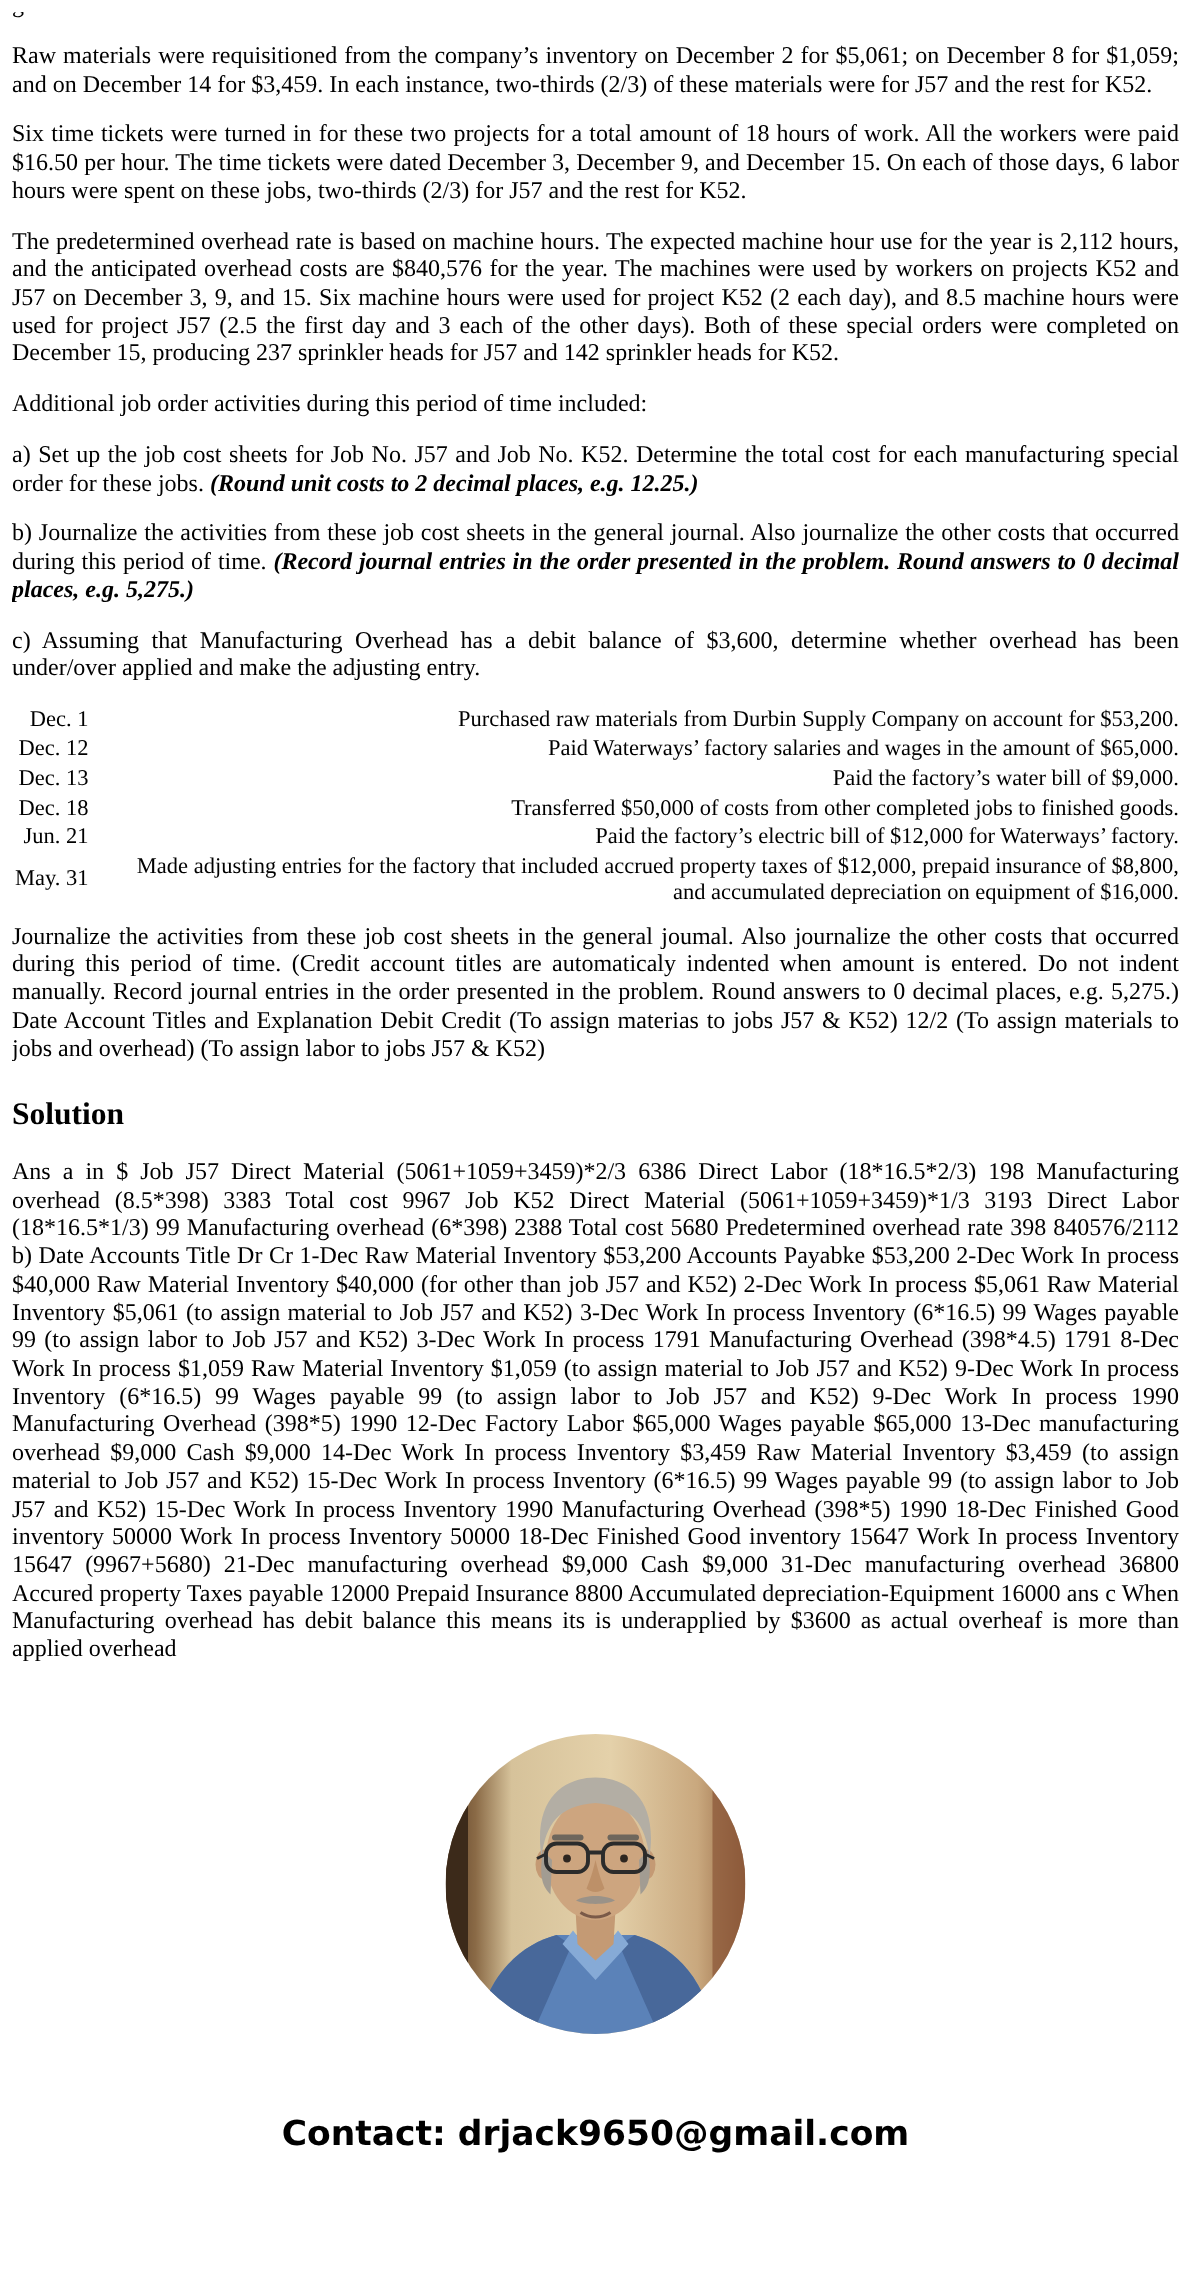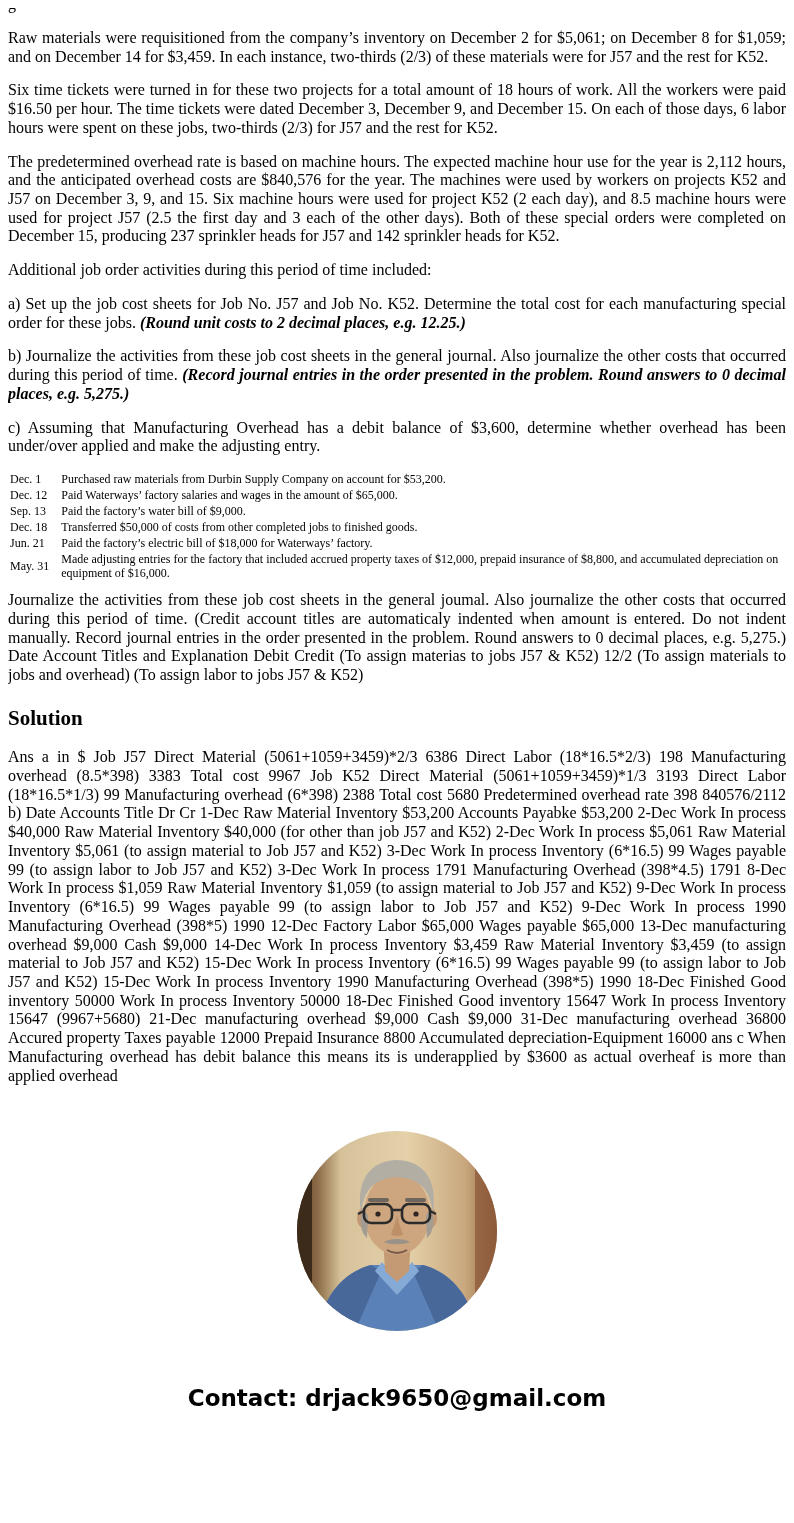"Dec. 1" table.activities td { font-size: 12px -> 15px; text-align: none -> right }
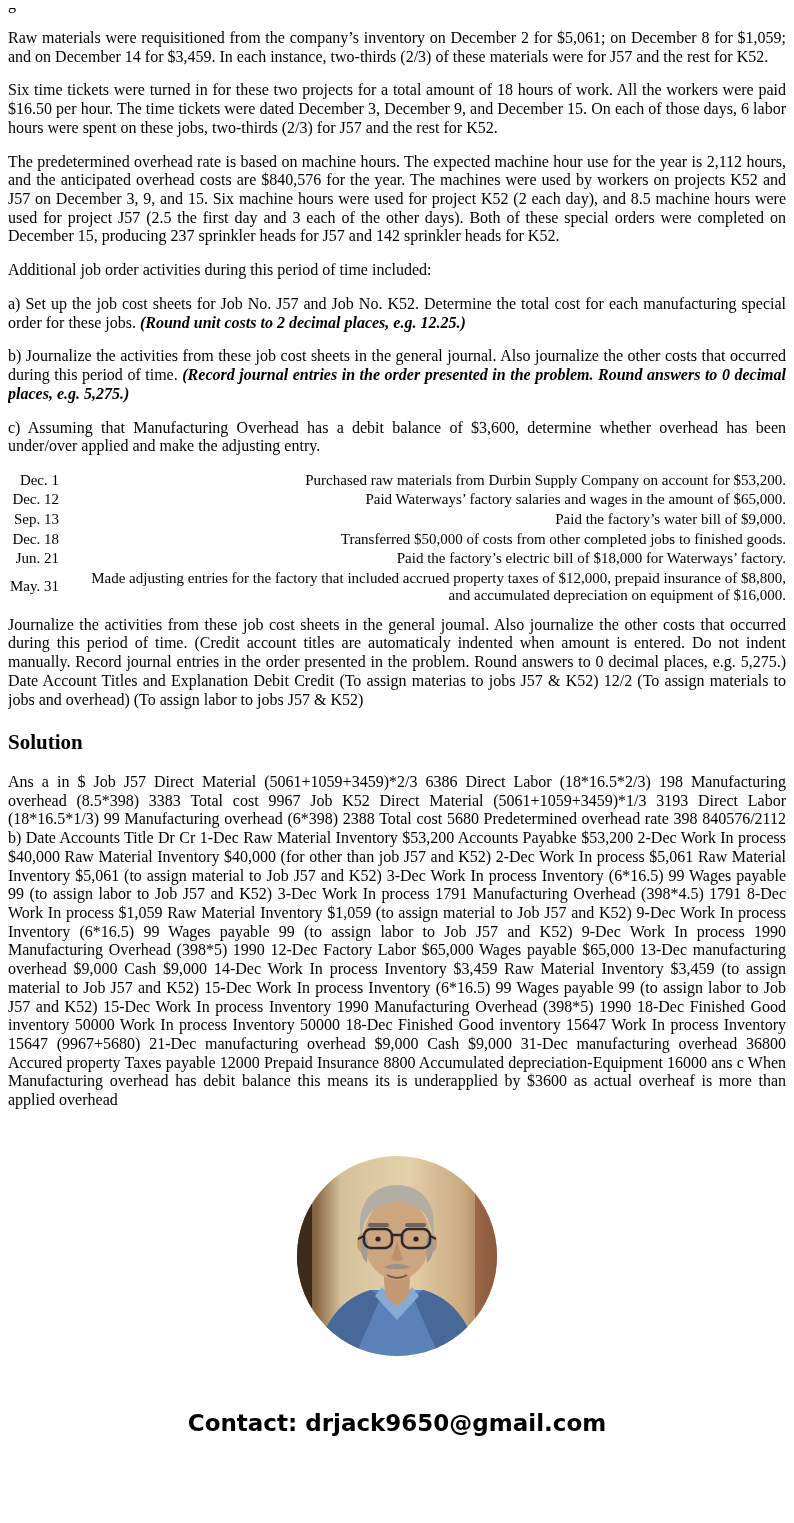"Sep. 13" td.date { text: Sep -> Dec }
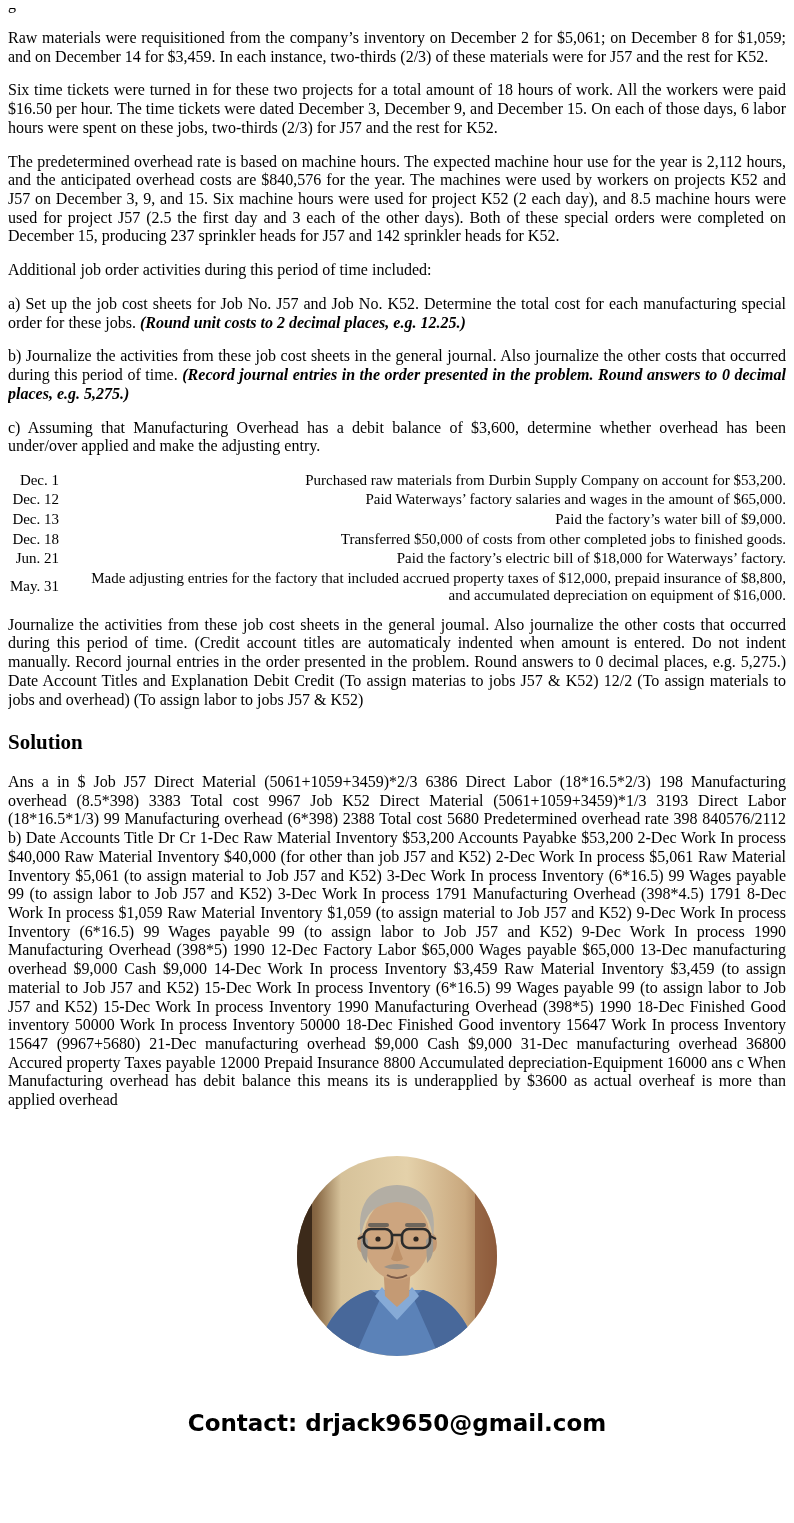"Paid the factory’s electric bill" td.desc { text: $18,000 -> $12,000 }
